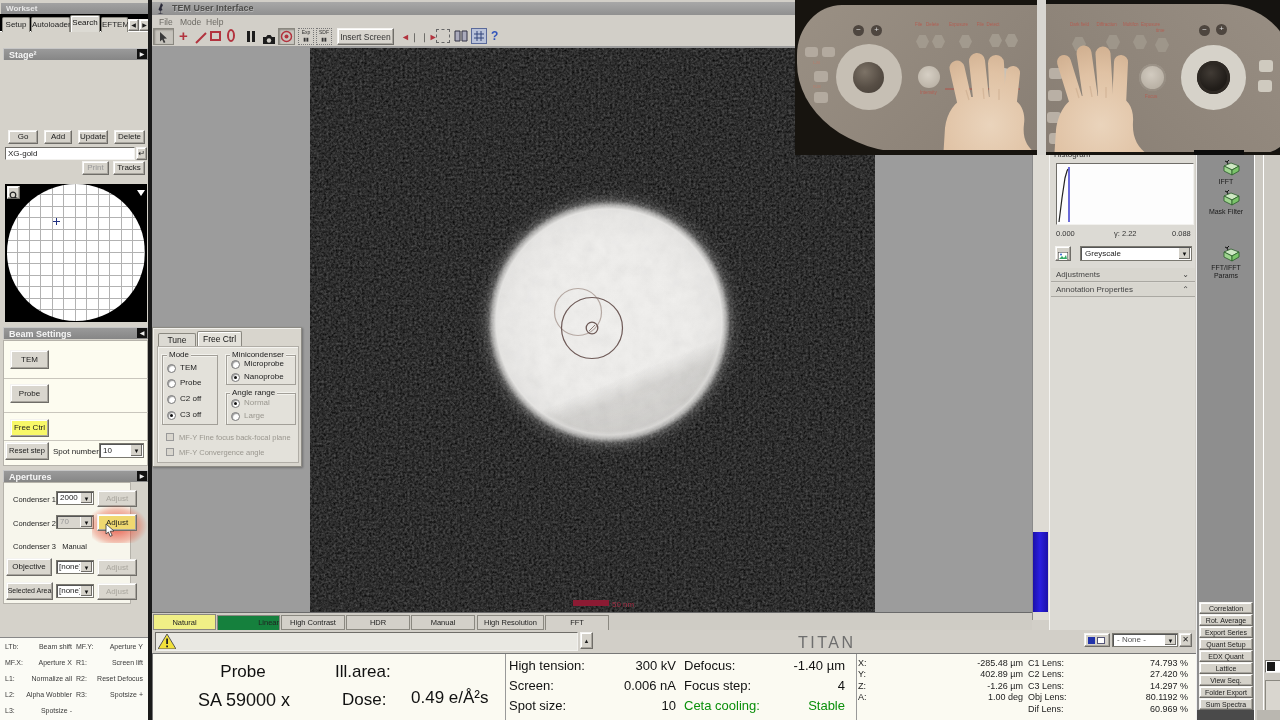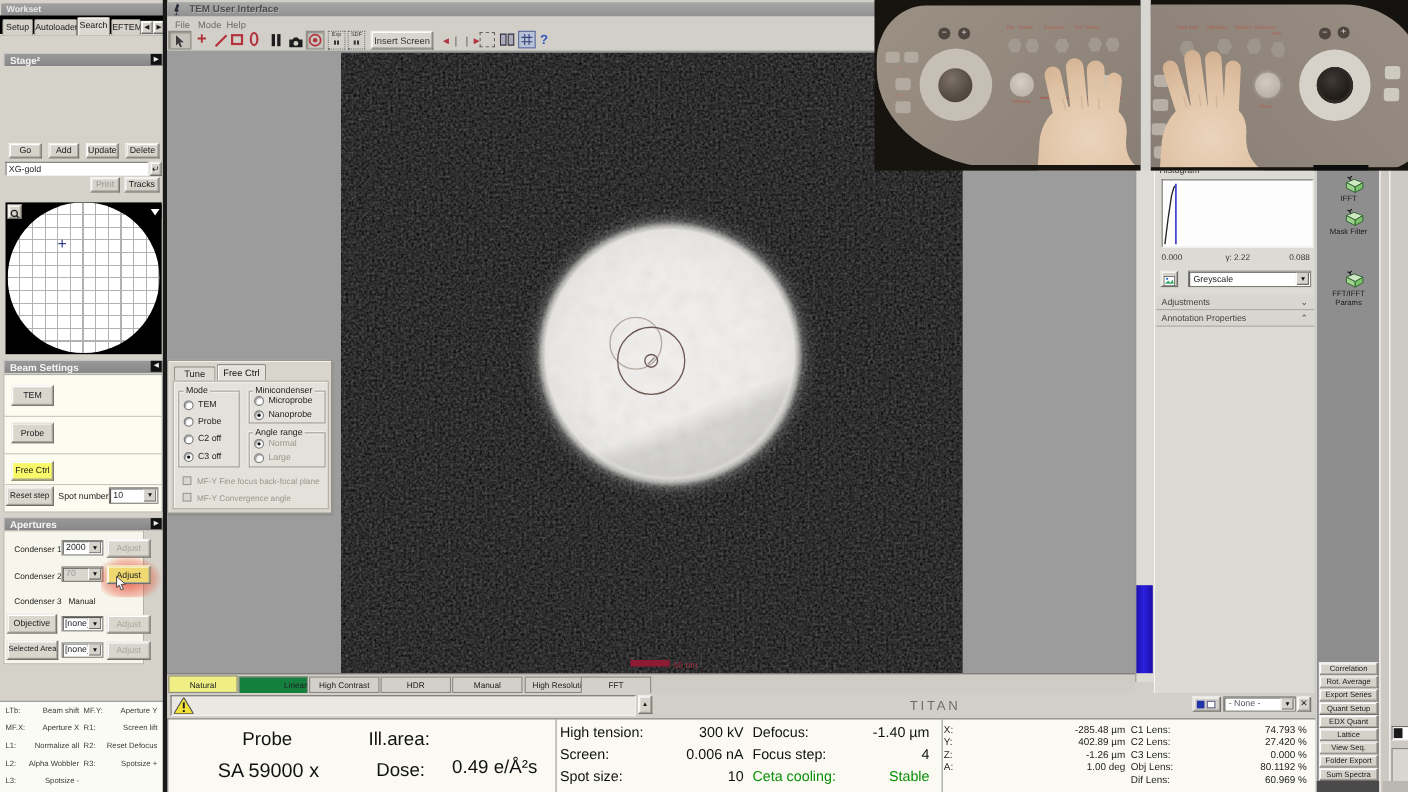"FFT" div.abs { left: 376px -> 393px }
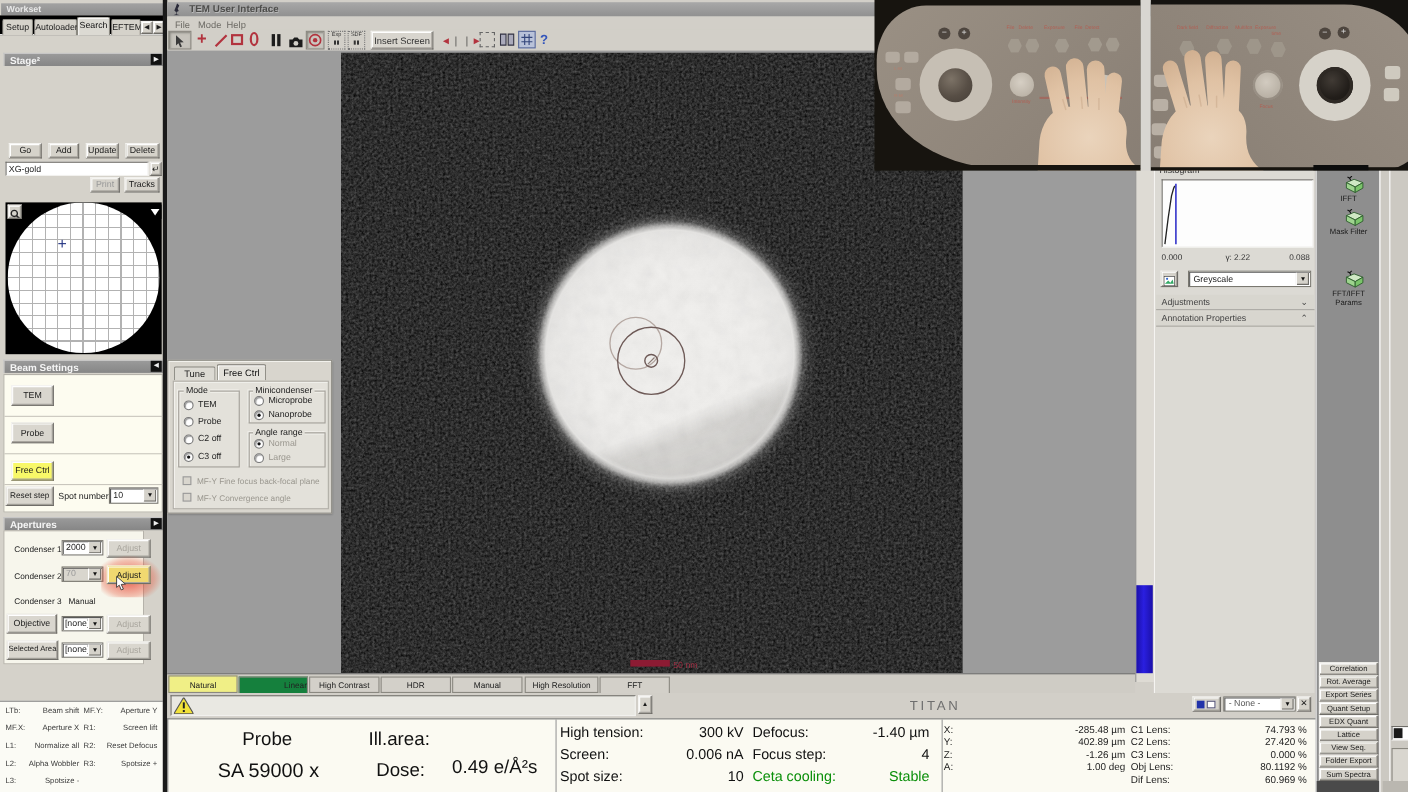"TITAN" div.abs { font-size: 12px -> 16px; margin-left: 29px -> none }
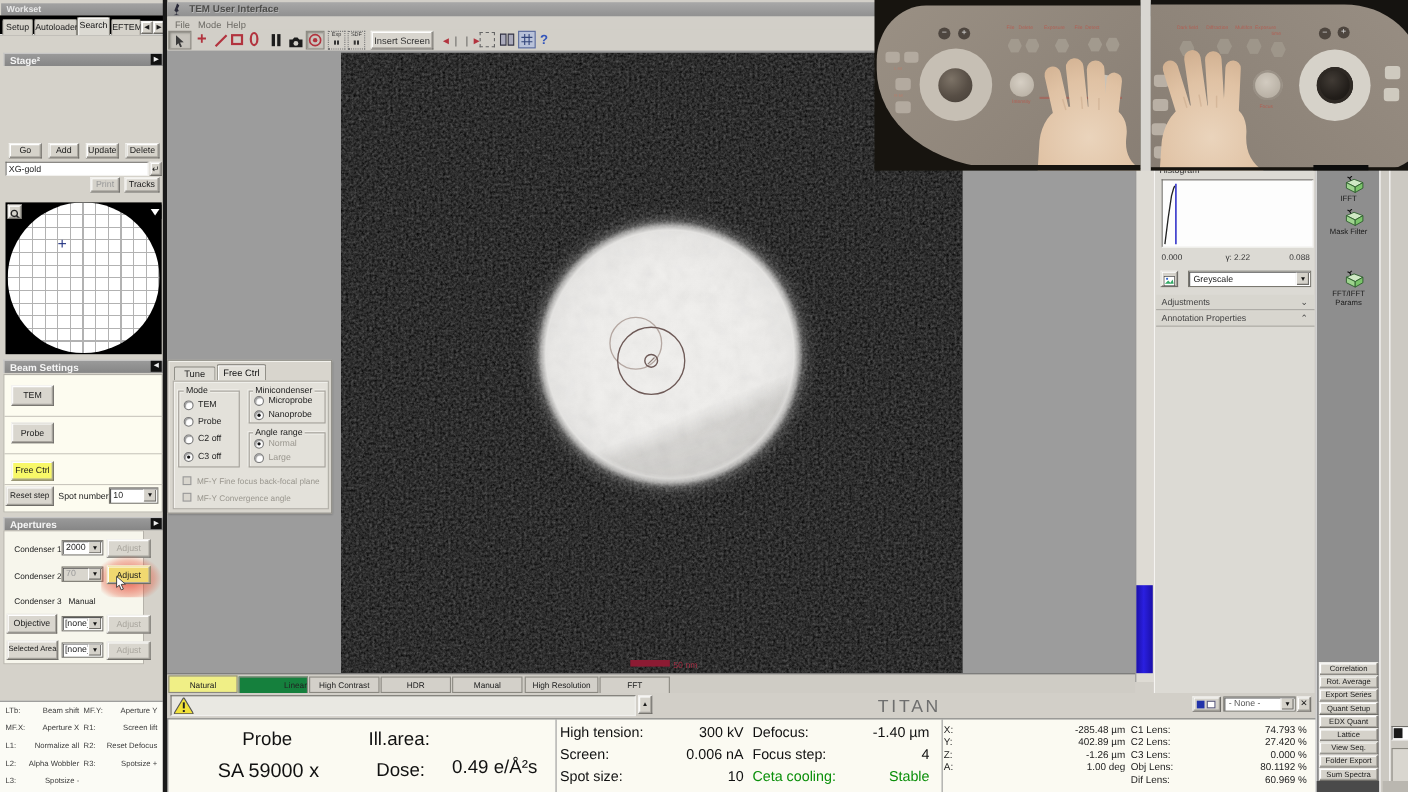"0.000 %" div.abs { text: 0.000 -> 14.297 }
